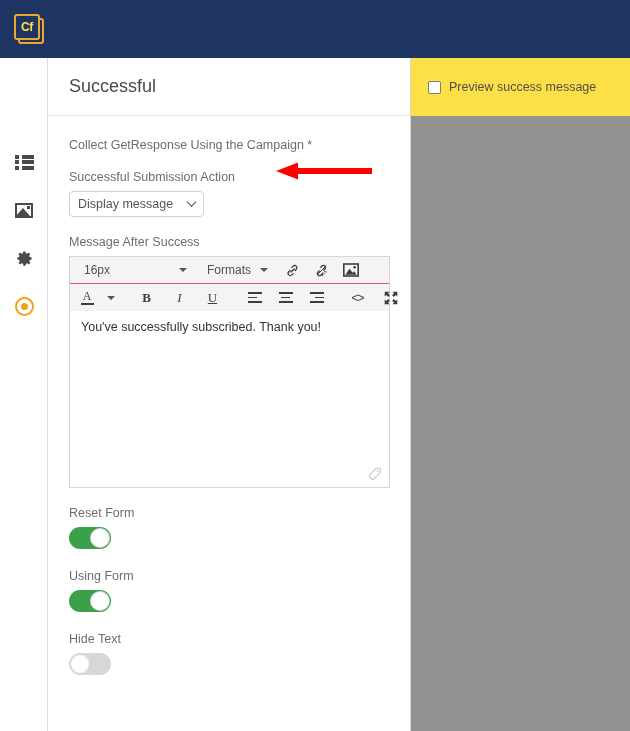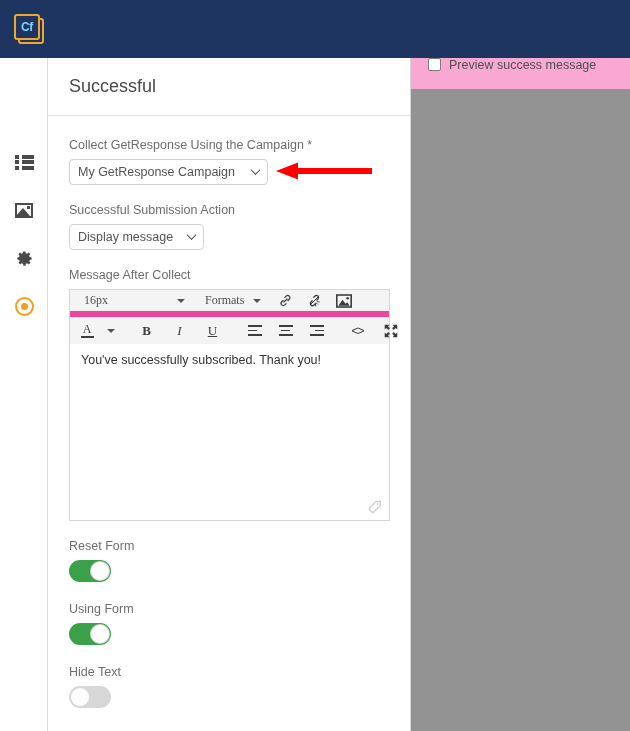"Cf" .logo-mark .front { color: #7dd3fc -> #fde047 }
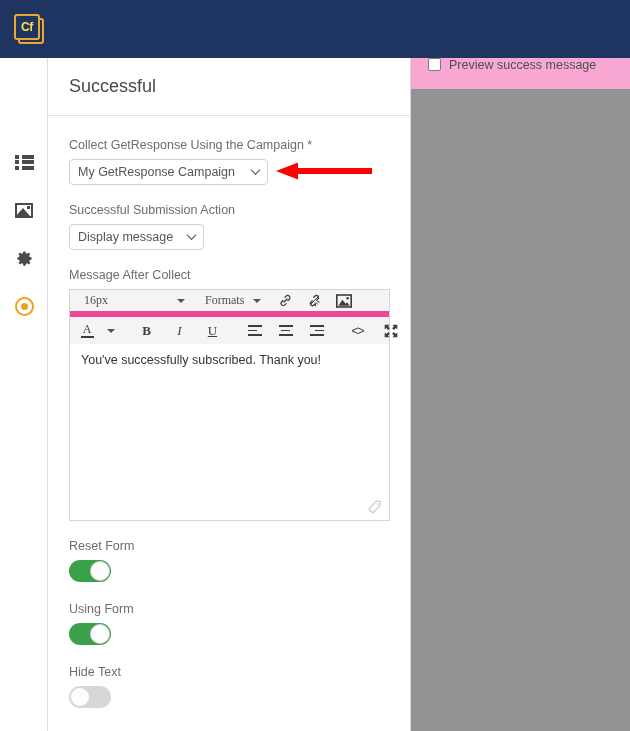"Preview success message" .preview-bar { align-items: none -> center; background: #f9a8d4 -> #fde047; height: 31px -> 58px }
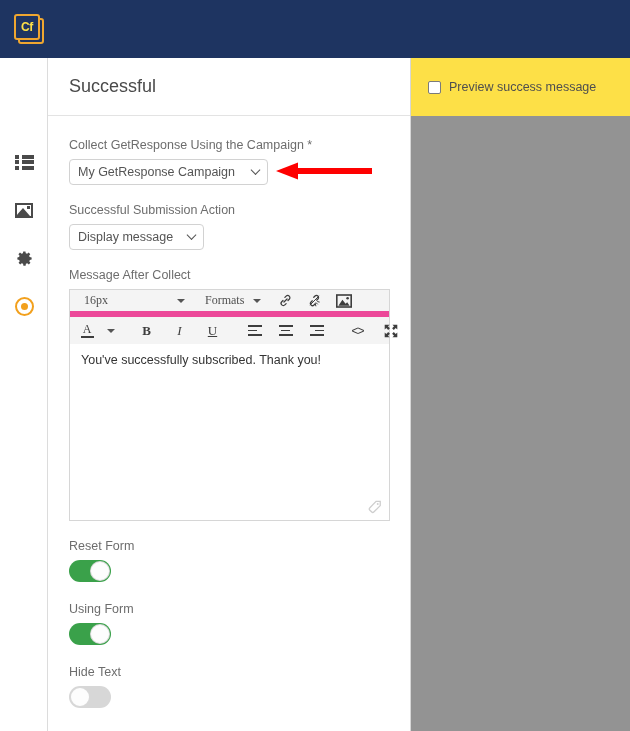"My GetResponse Campaign" div.sel-wrap { html: <div> <select> <option>My GetResponse Campaign</option> </select> <span></span> </div> -> none }
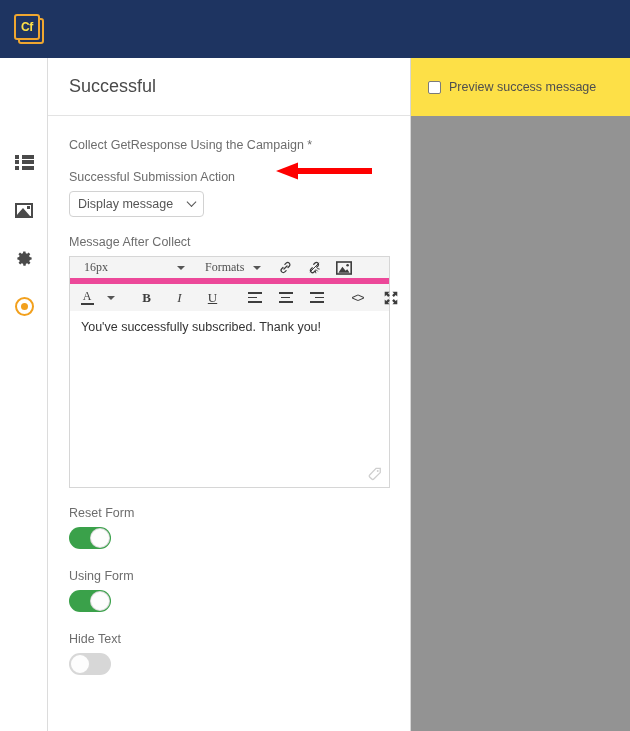"Message After Collect" label.field-label { text: Collect -> Success }
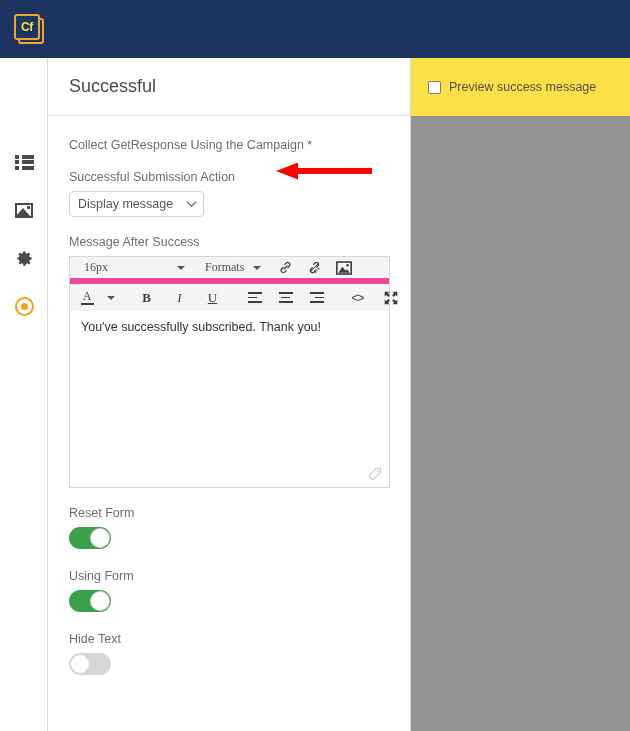"16px" .tb-row.r1 { border-bottom: 6px solid #ec4899 -> 1px solid #ec4899; font-family: Liberation Serif, serif -> none }
